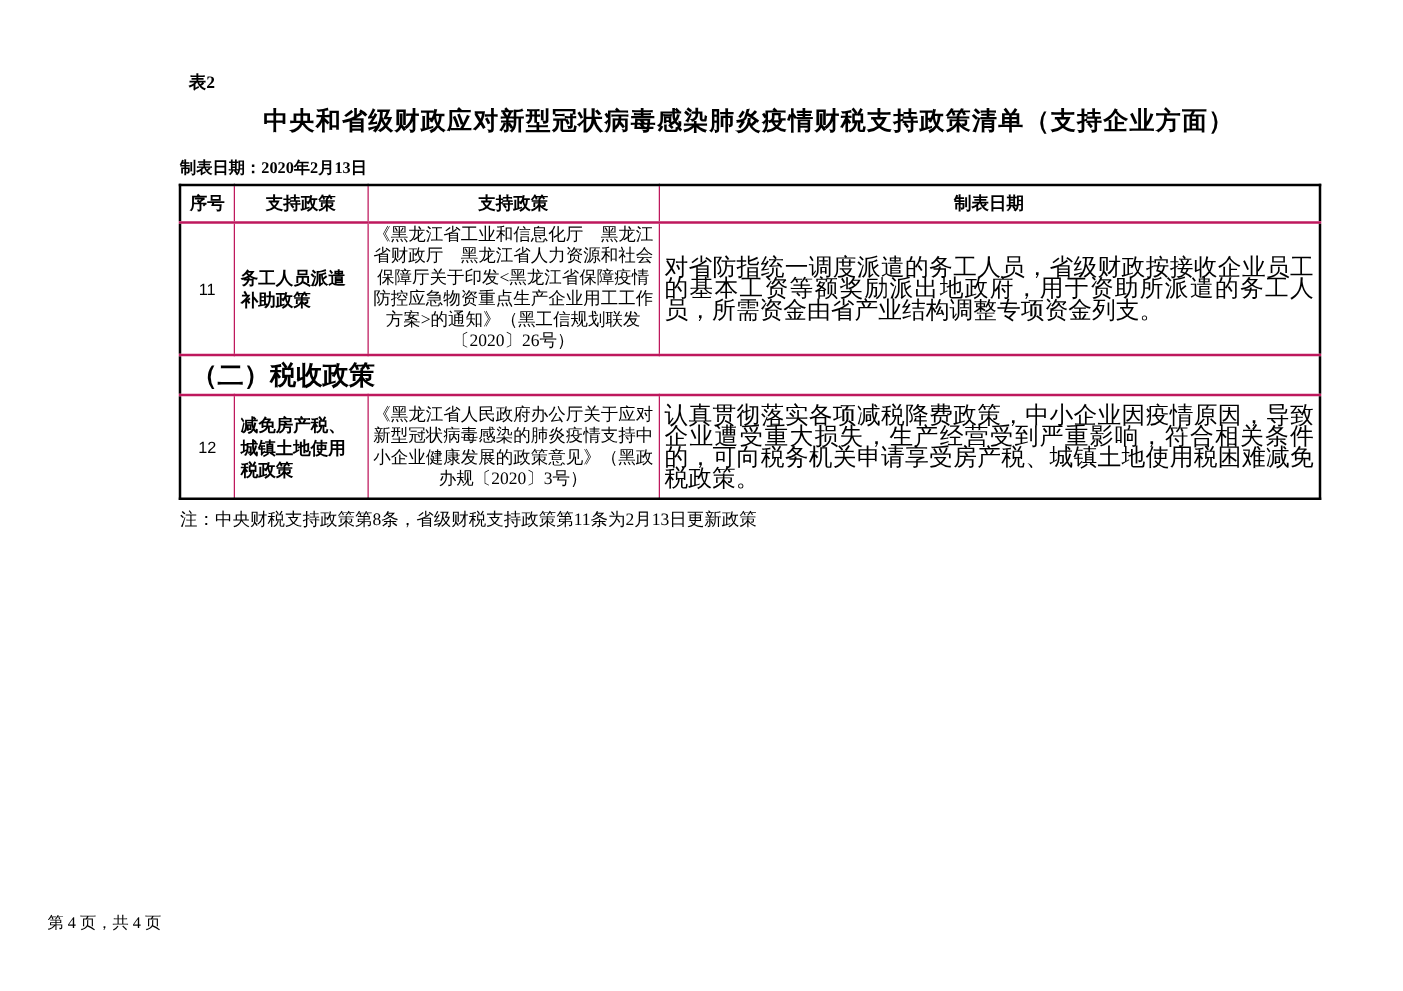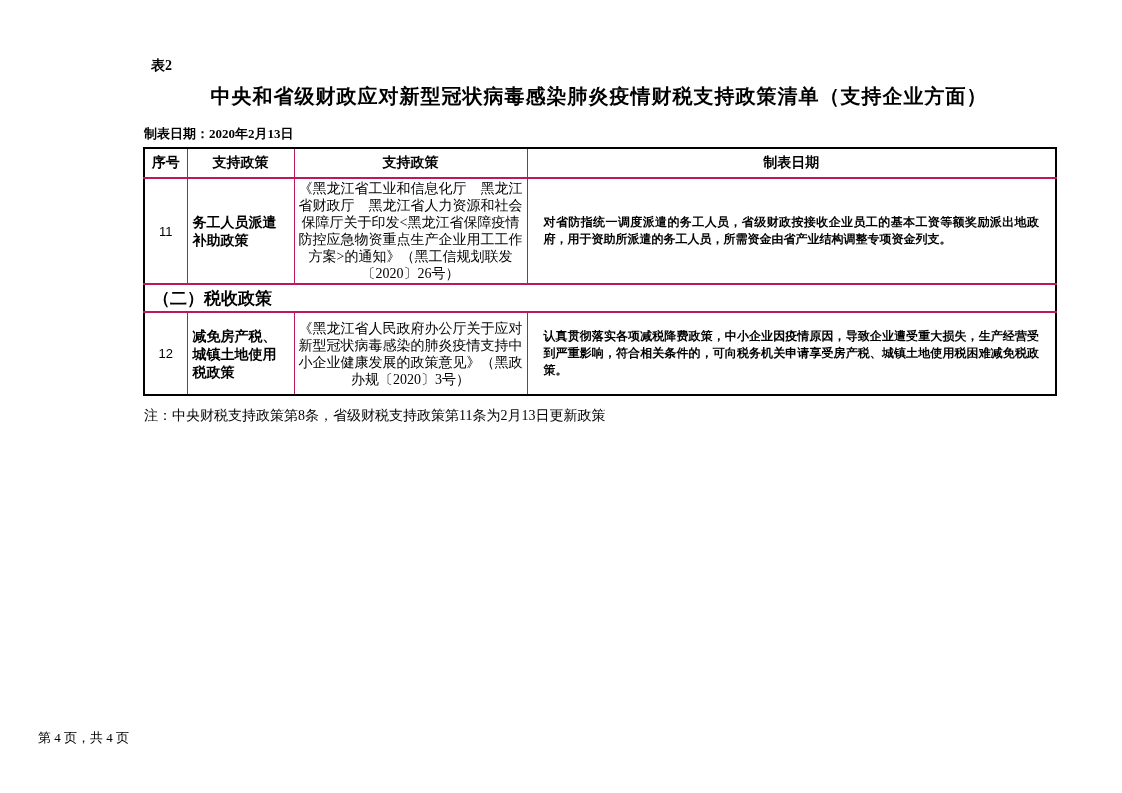"对省防指统一调度派遣的务工人员，省级财政按接收企业员工的基本工资等额奖励派出地政" td.c-content { font-size: 12px -> 19px; font-weight: bold -> none; padding: 2px 16px -> 2px 4px }
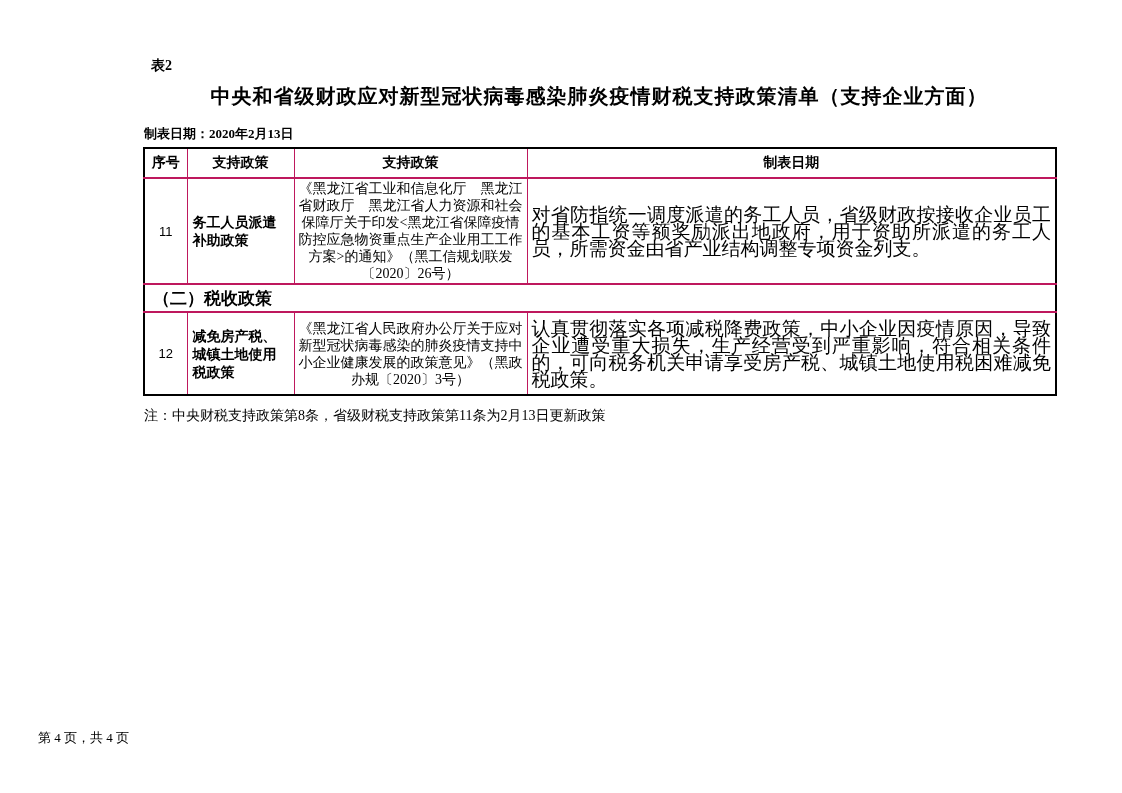"（二）税收政策" td.c-section { font-size: 17px -> 21px }
